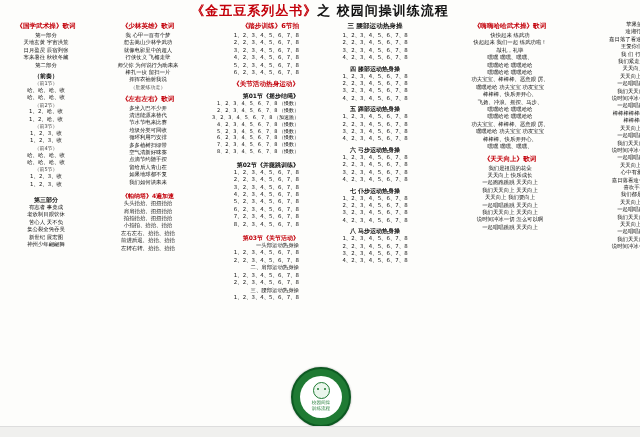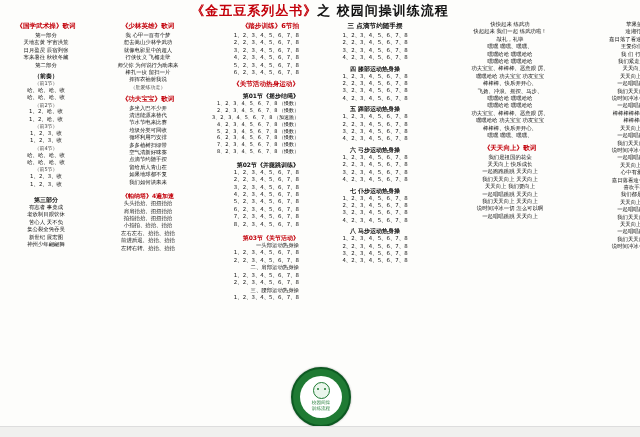"三 点滴节约随手摆" div.hd { text: 点滴节约随手摆 -> 腰部运动热身操 }
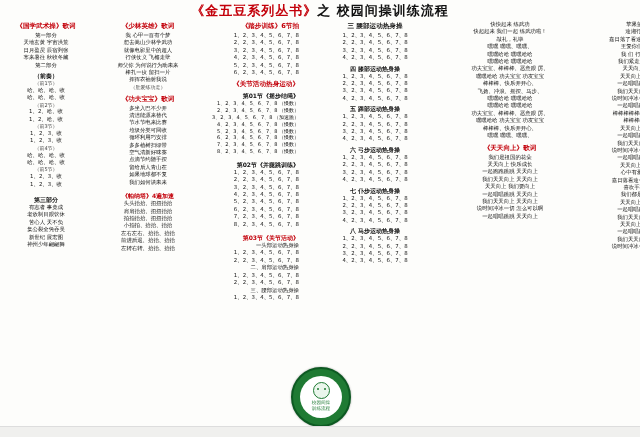"《嗨嗨哈哈武术操》歌词" div.hd { html: none -> <div>《嗨嗨哈哈武术操》歌词</div> }
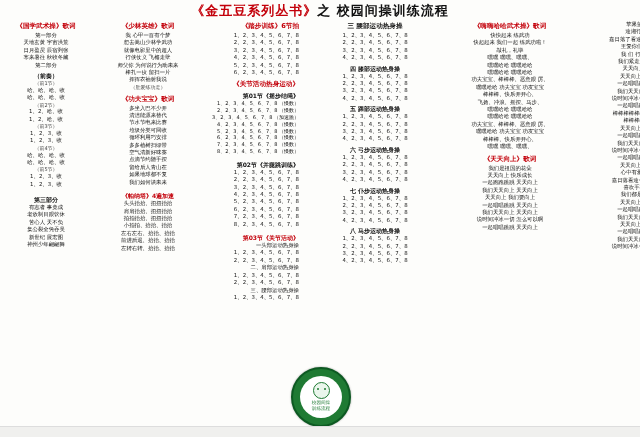"《功夫宝宝》歌词" div.hd { text: 功夫宝宝 -> 左右左右 }
